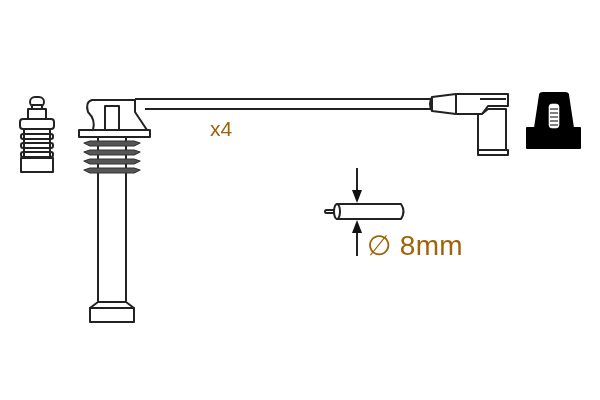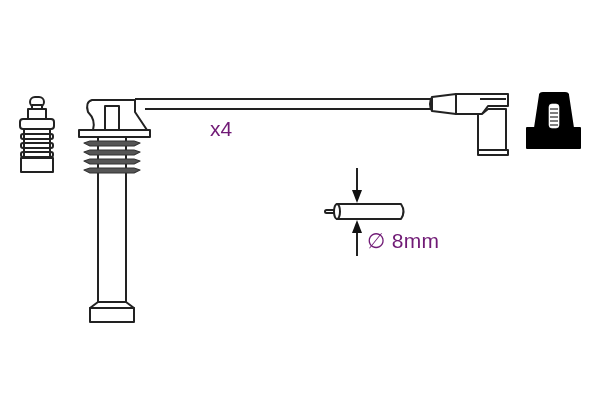"x4" .lbl { color: #701a75 -> #a16207 }
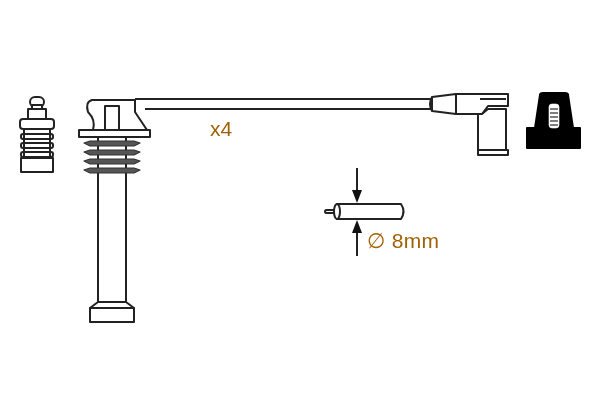"∅ 8mm" #dia { font-size: 21px -> 28px }
